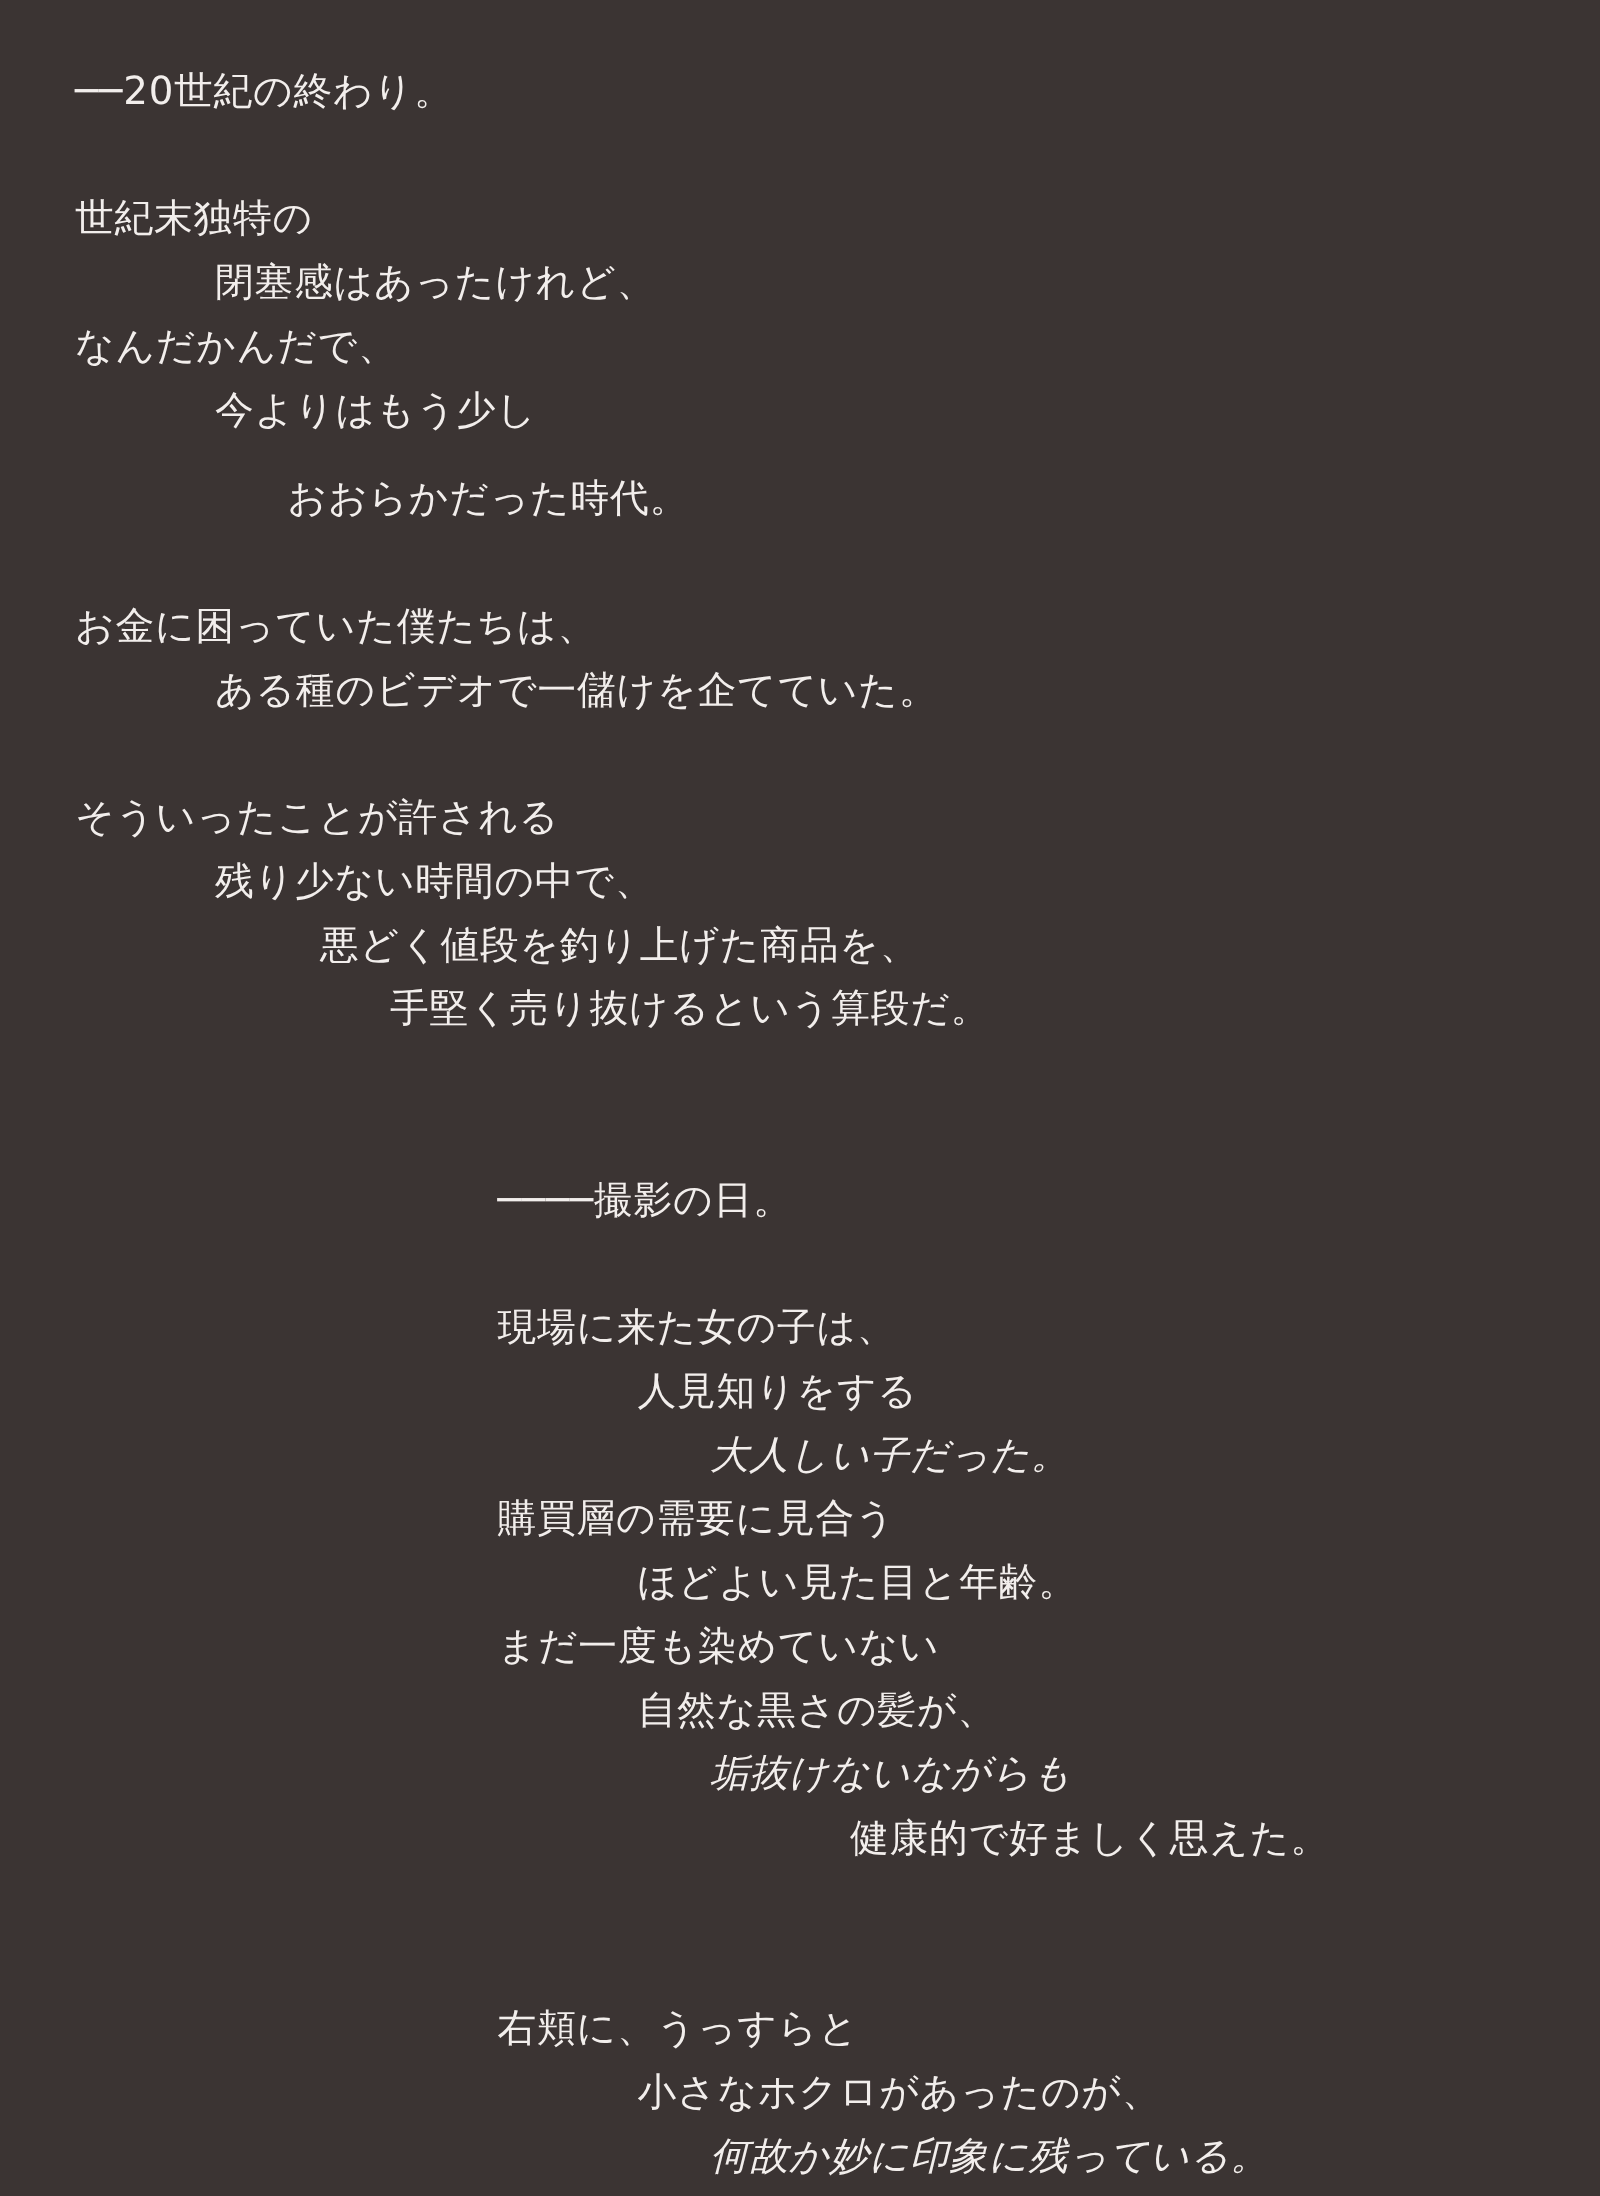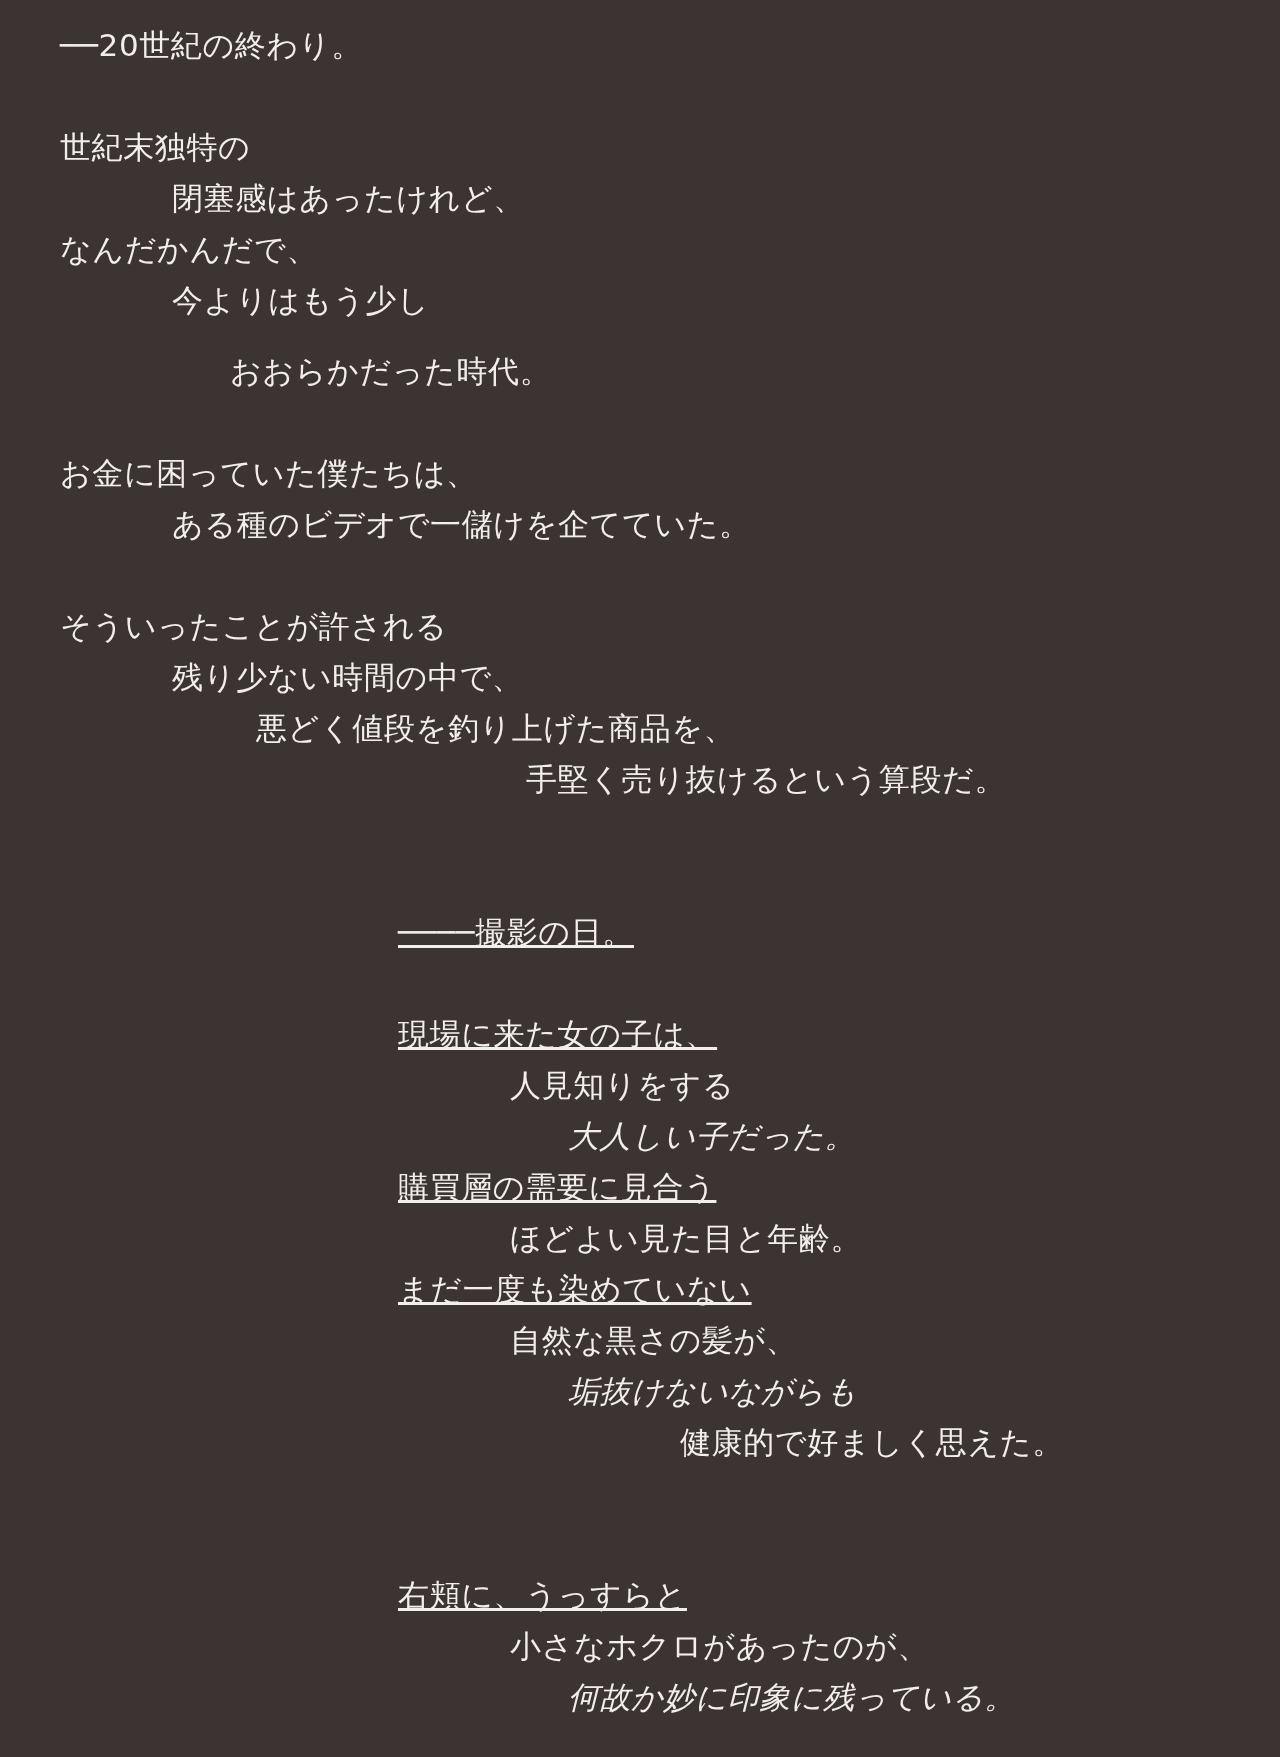"──20世紀の終わり。" .page { padding: 20px 60px 40px 60px -> 48px 60px 40px 60px }
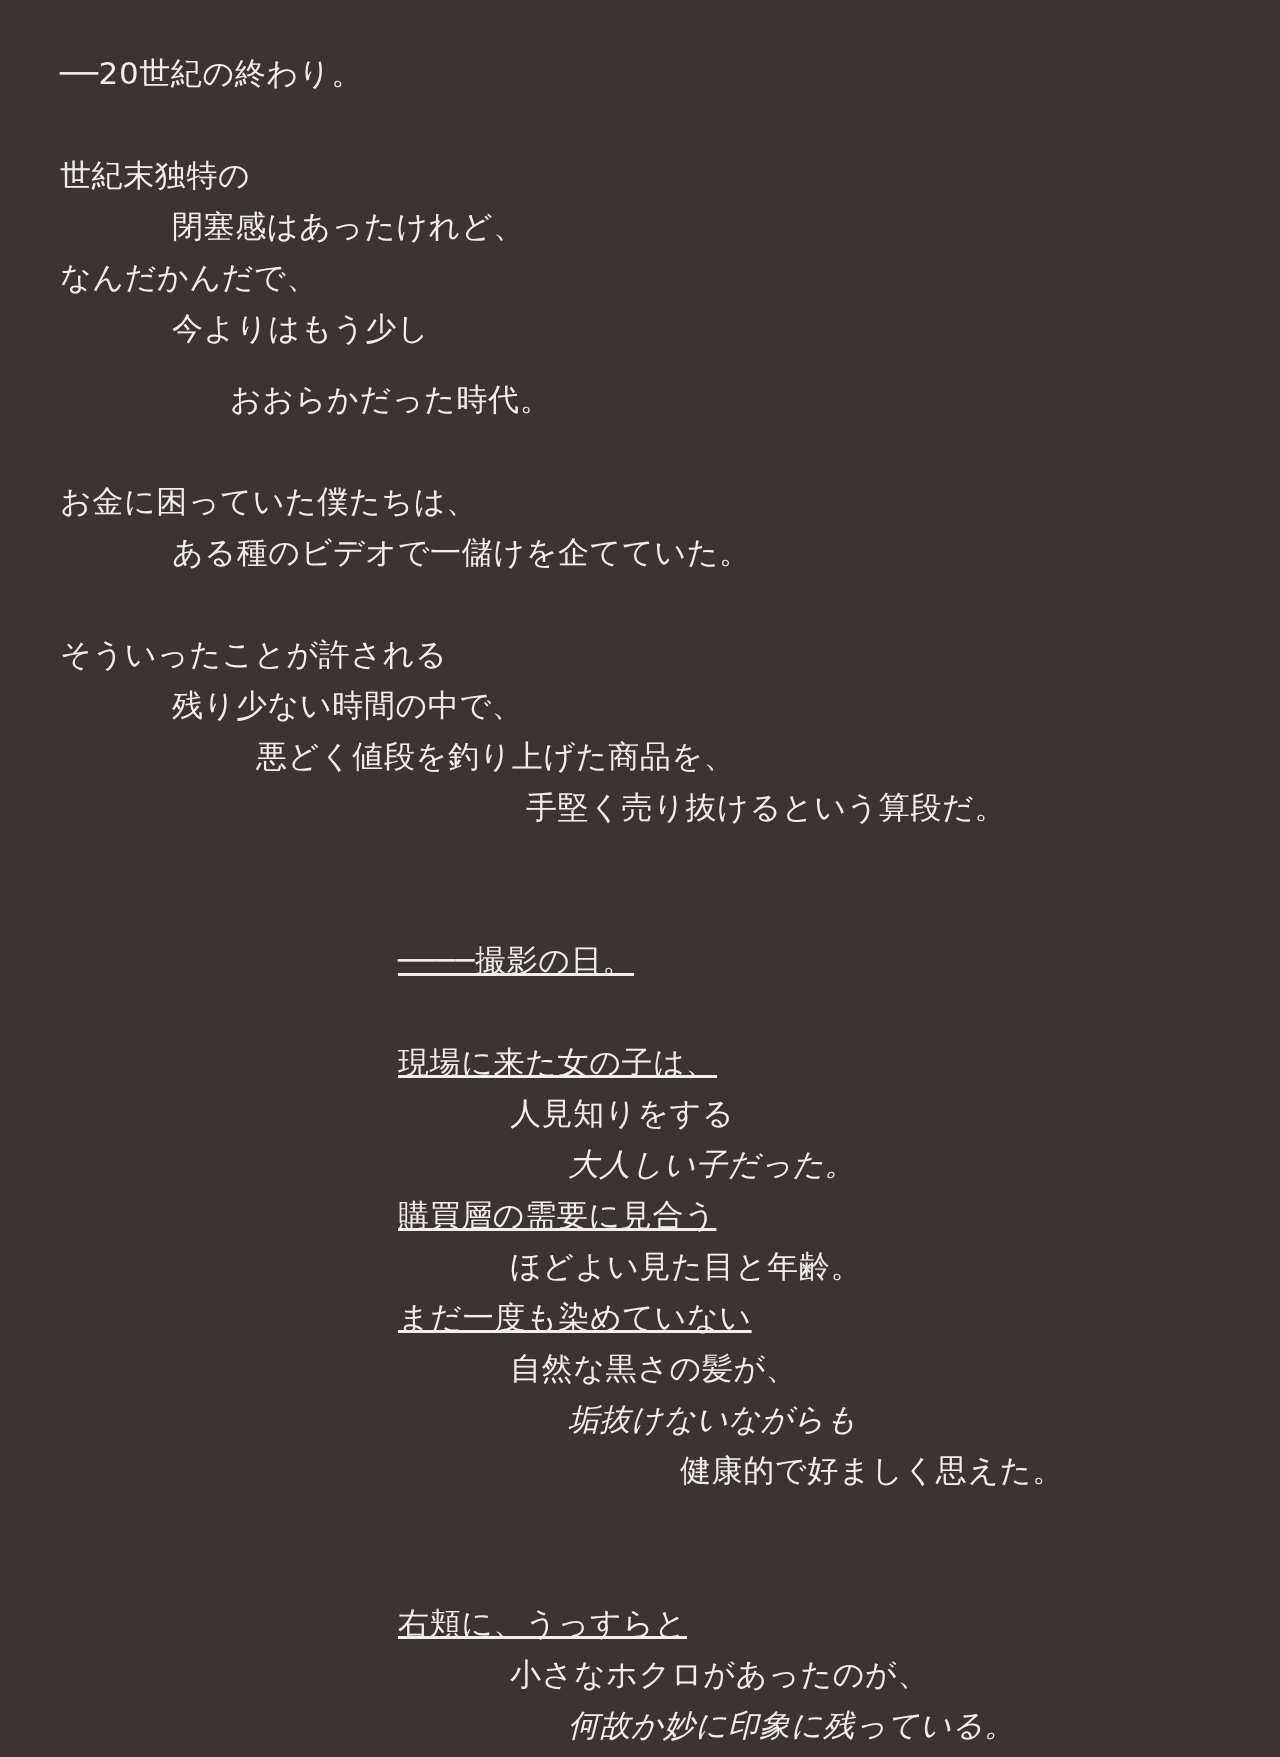"手堅く売り抜けるという算段だ。" .indent-6 { text-align: center -> none }
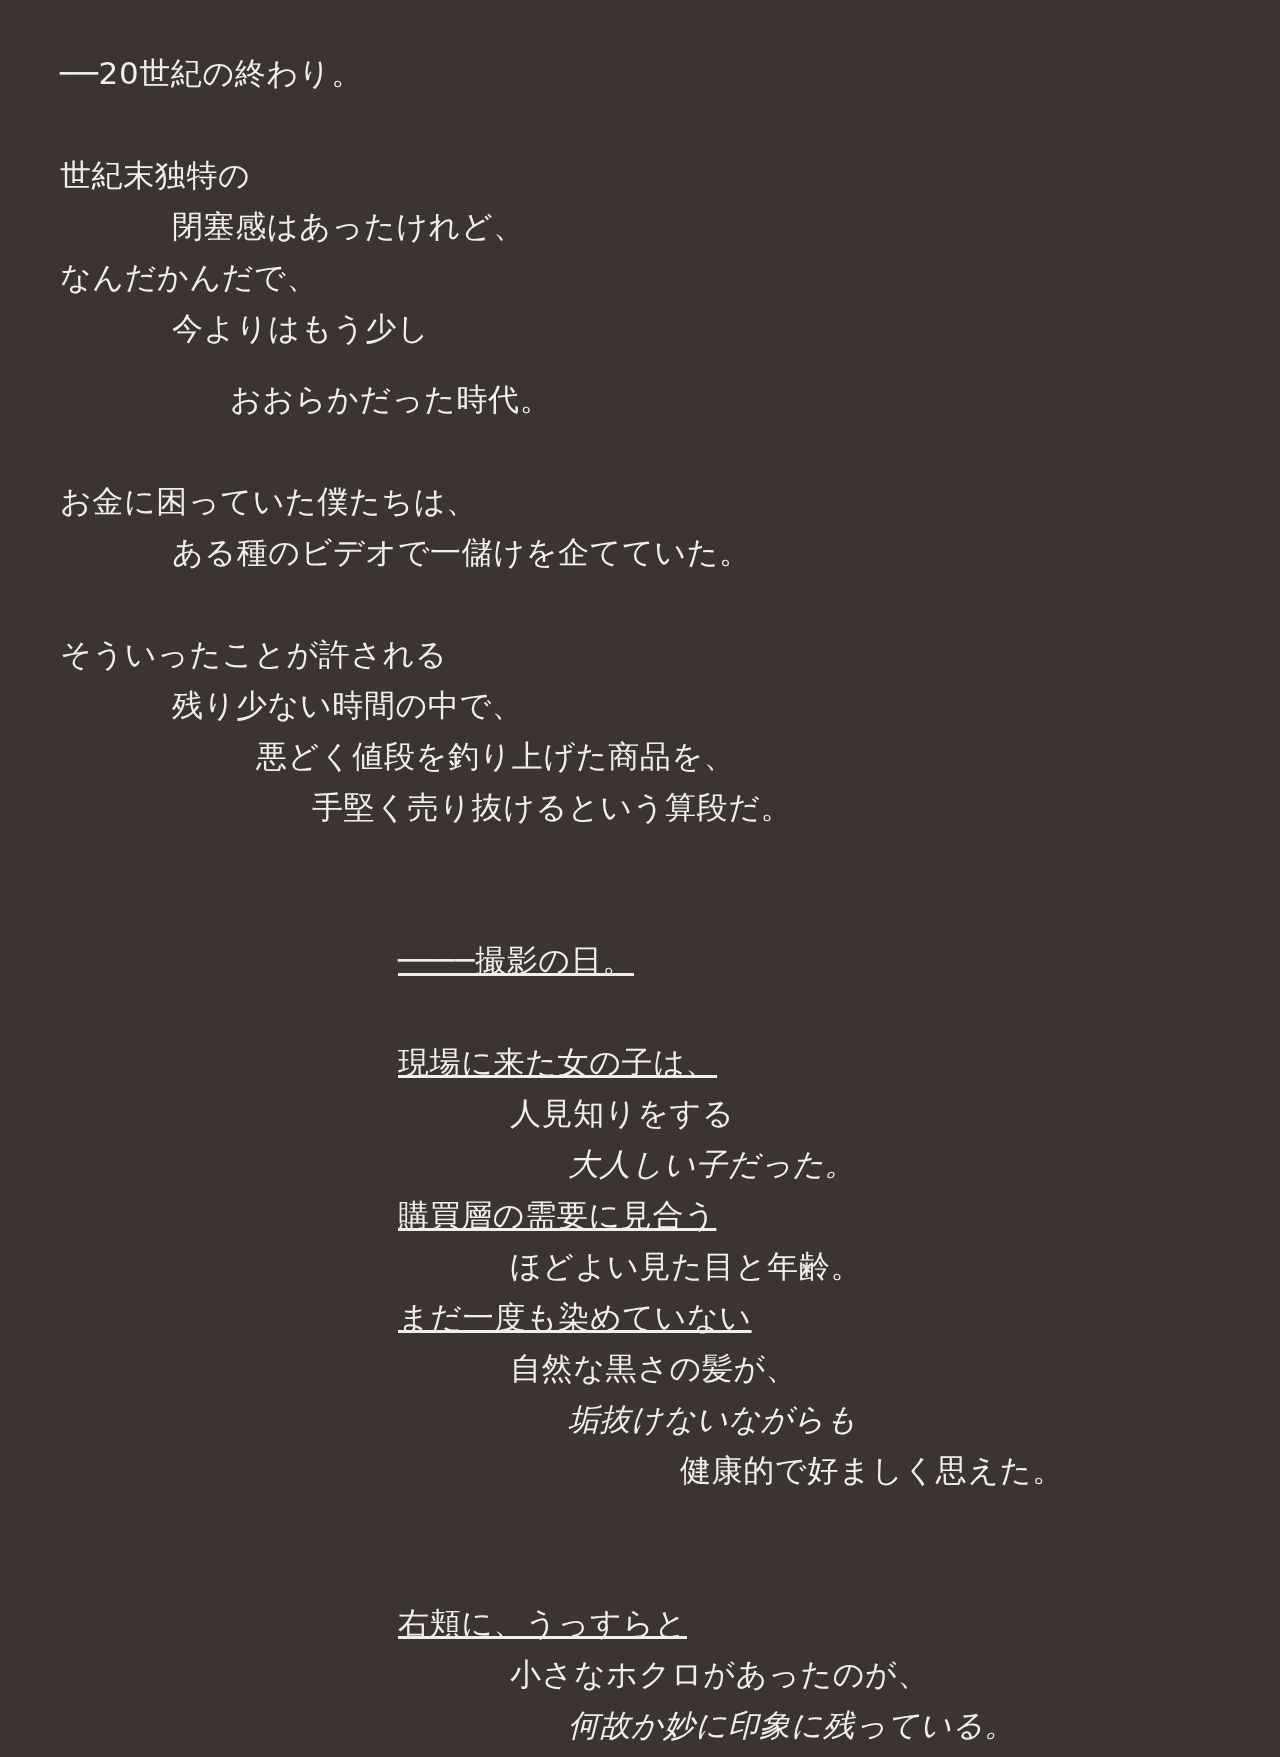"────撮影の日。" .indent-9 { text-decoration: underline -> none }
